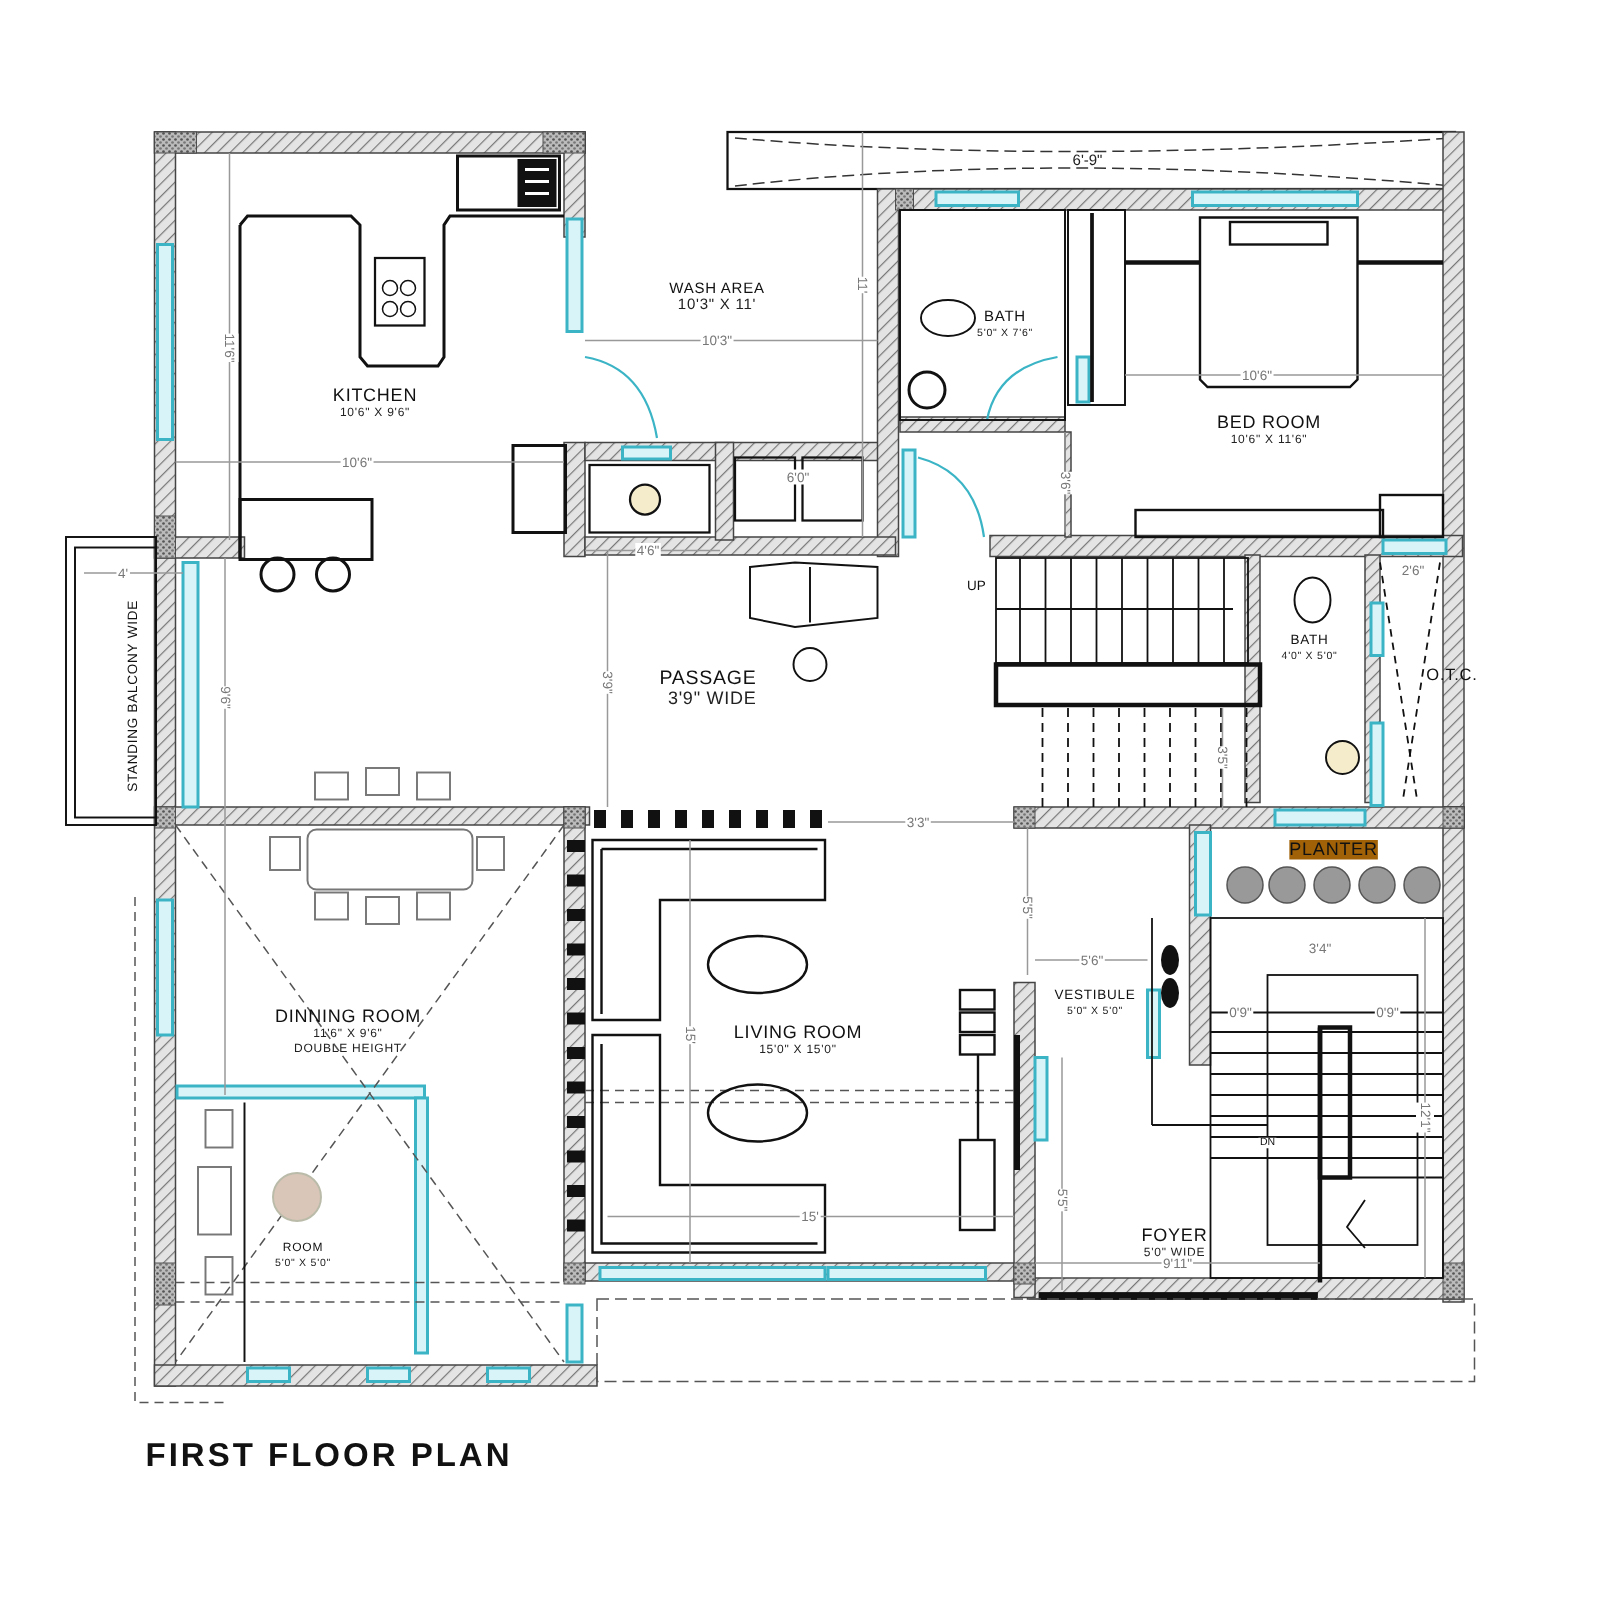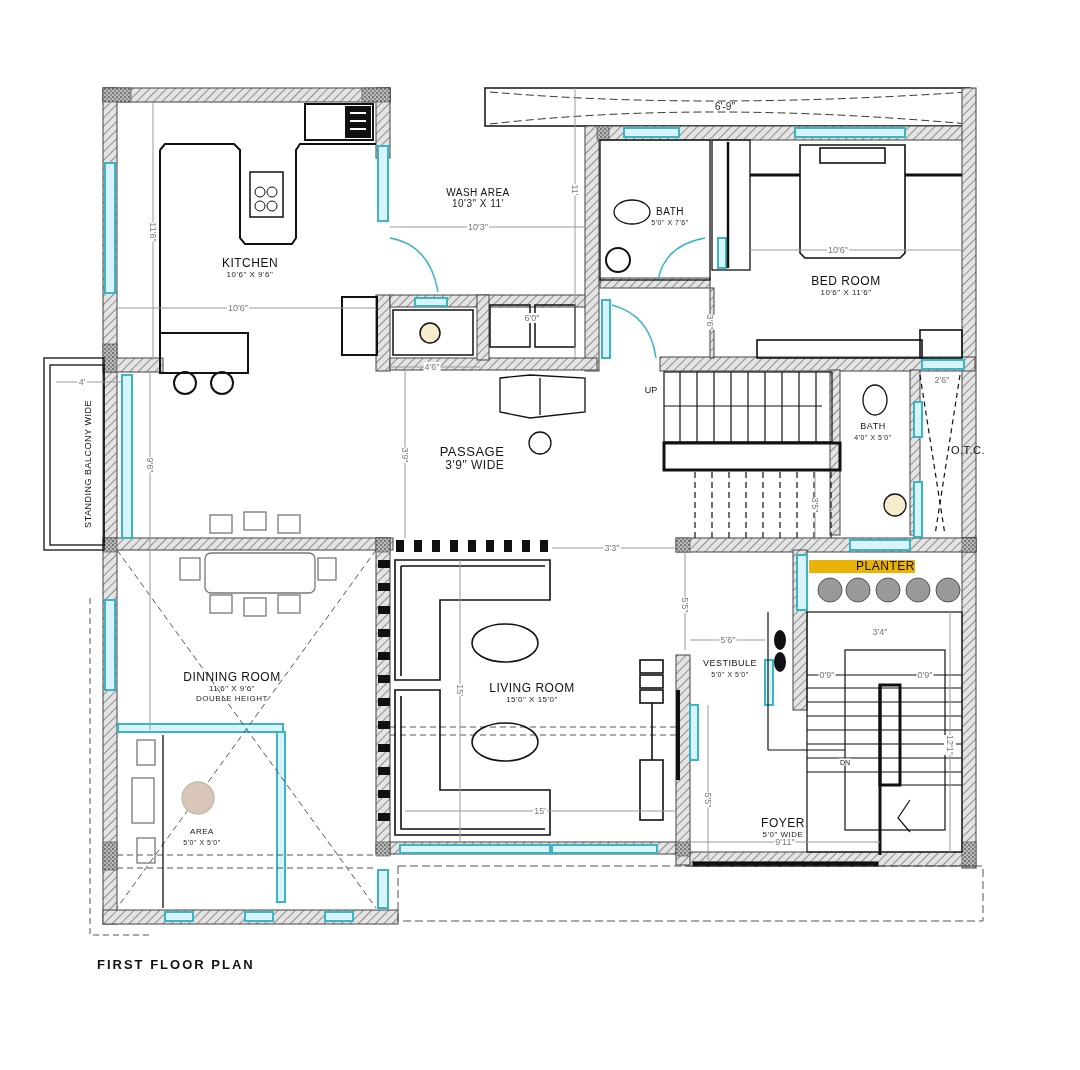"PLANTER" div.lbl { background: #eab308 -> #a16207; left: 862px -> 889px; padding-left: 47px -> none }
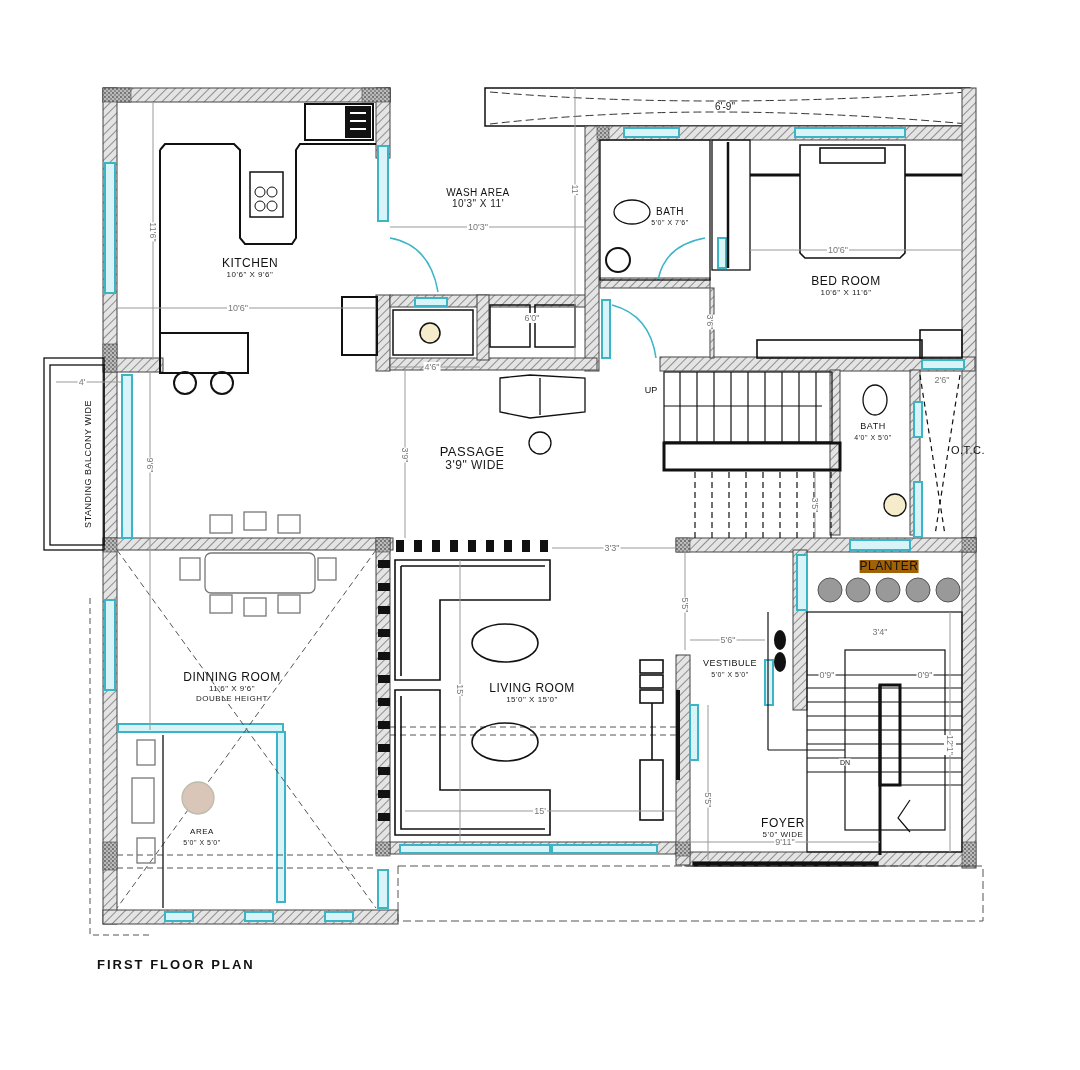"AREA" span { text: AREA -> ROOM }
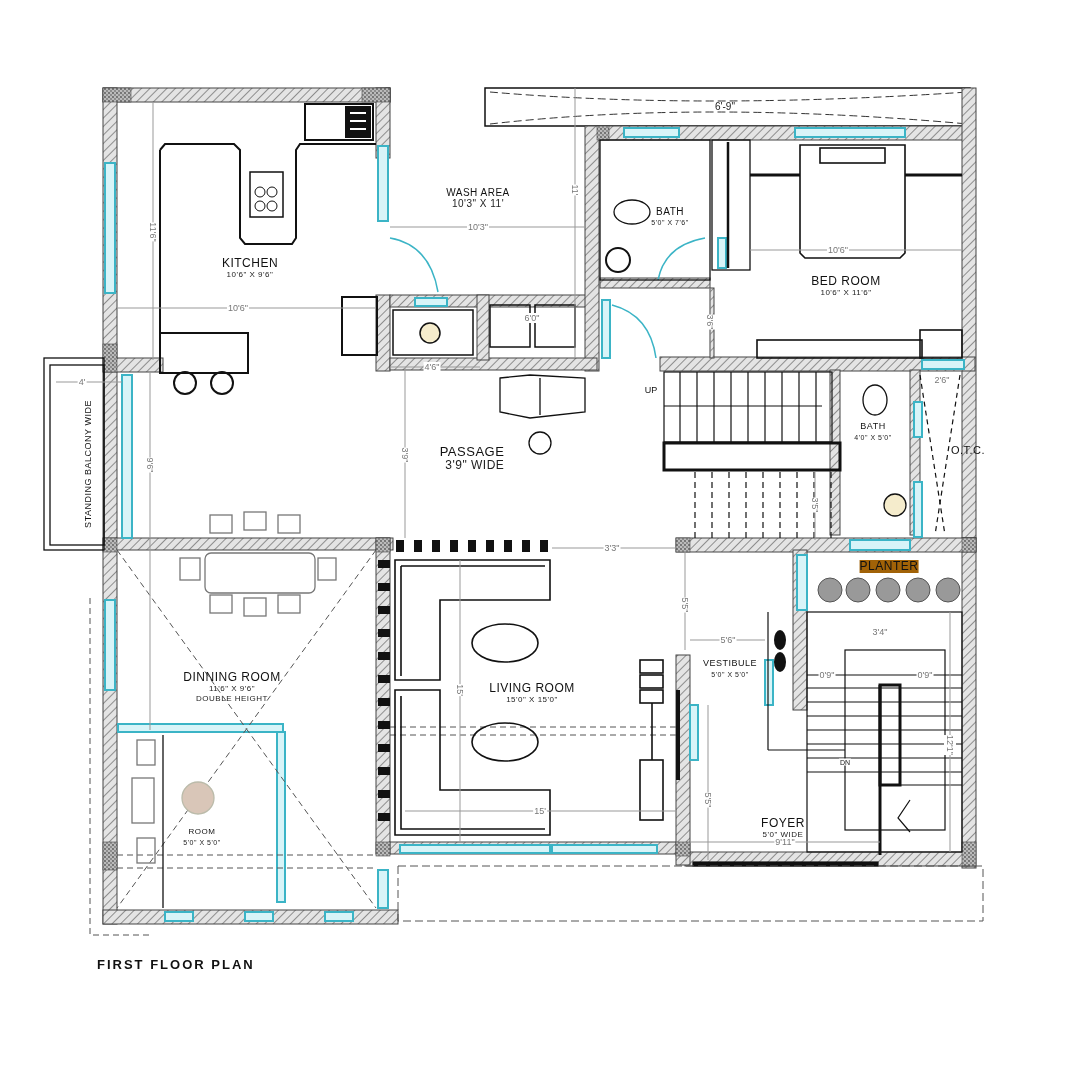"FIRST FLOOR PLAN" .title { font-size: 13px -> 22px }
